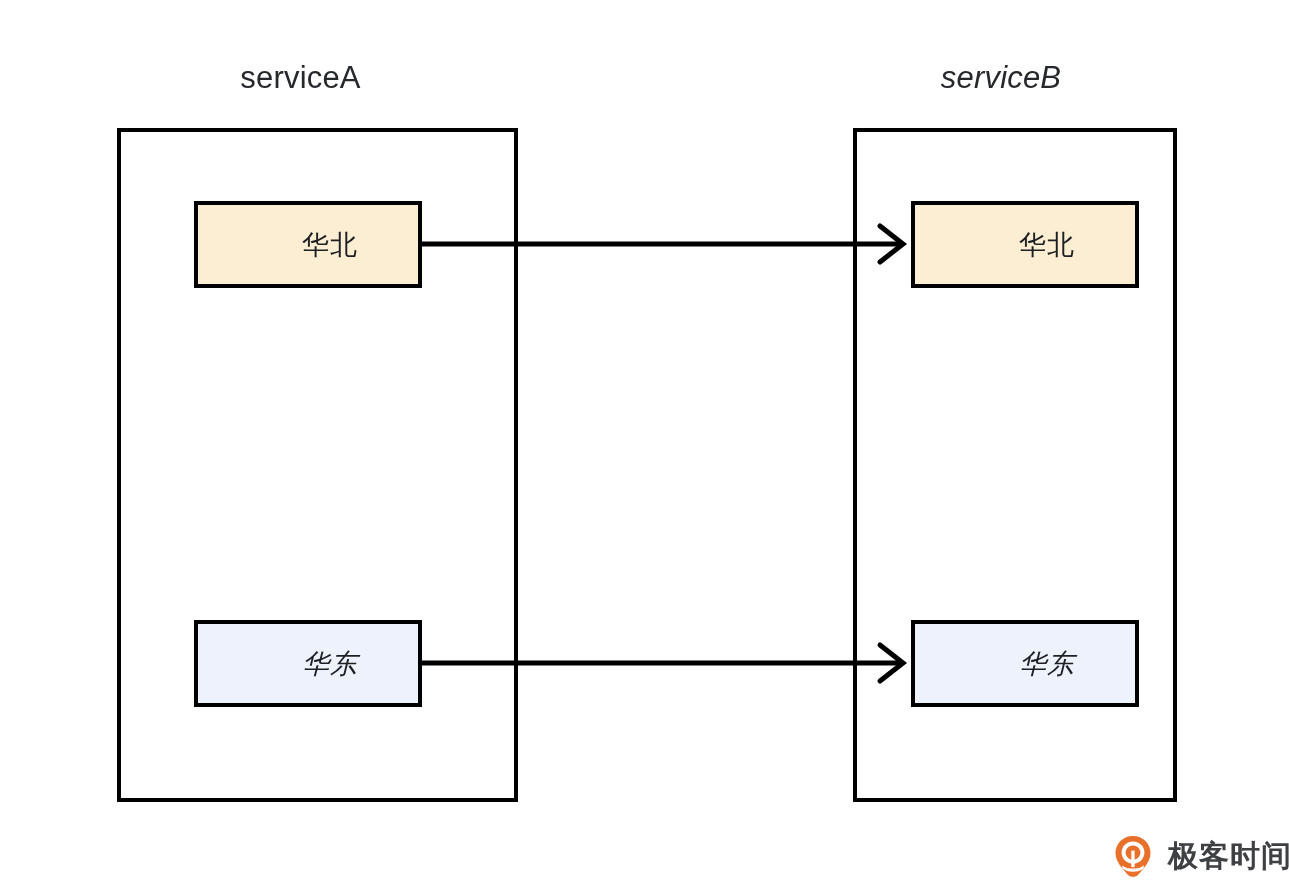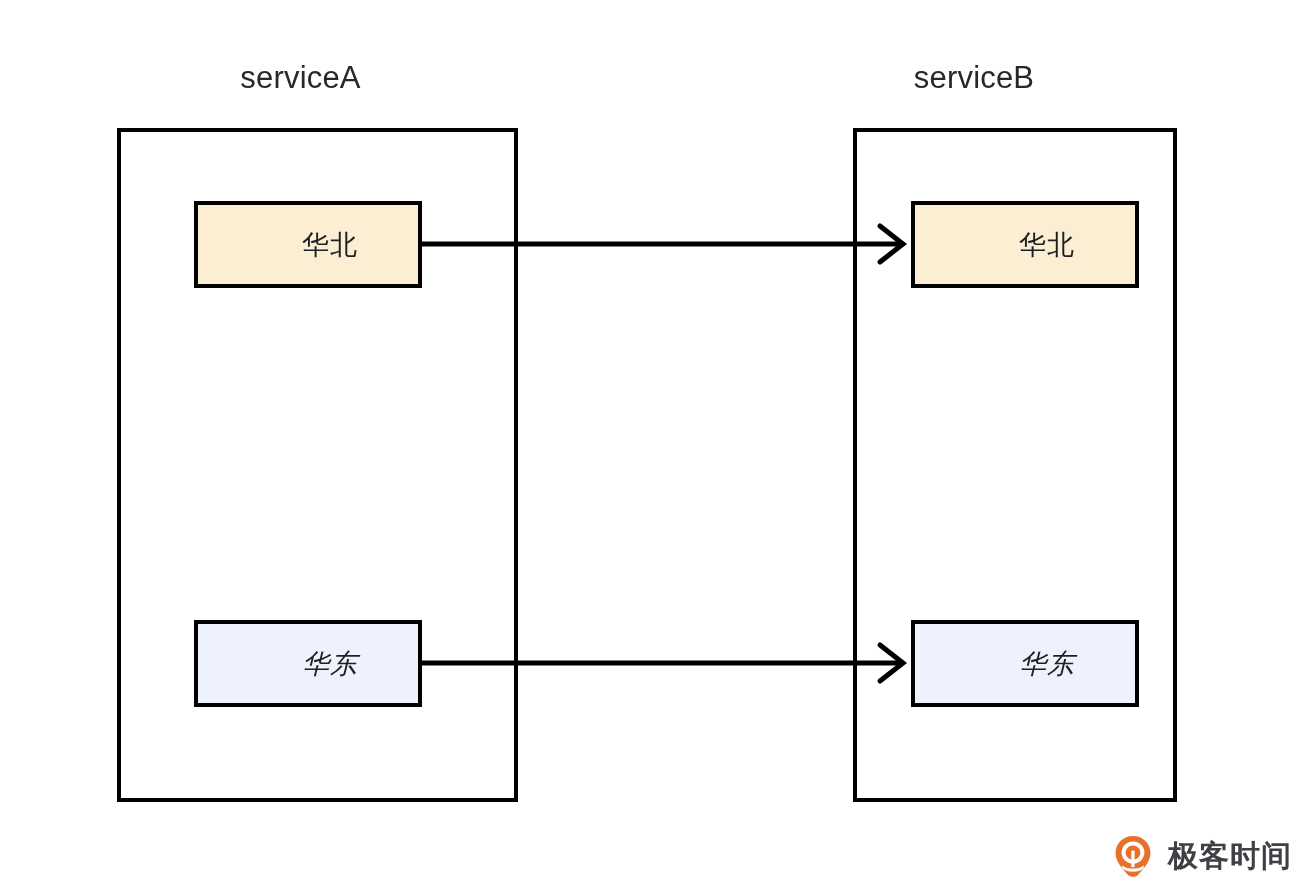"serviceB" #service-b-title { font-style: none -> italic; left: 812px -> 839px }
